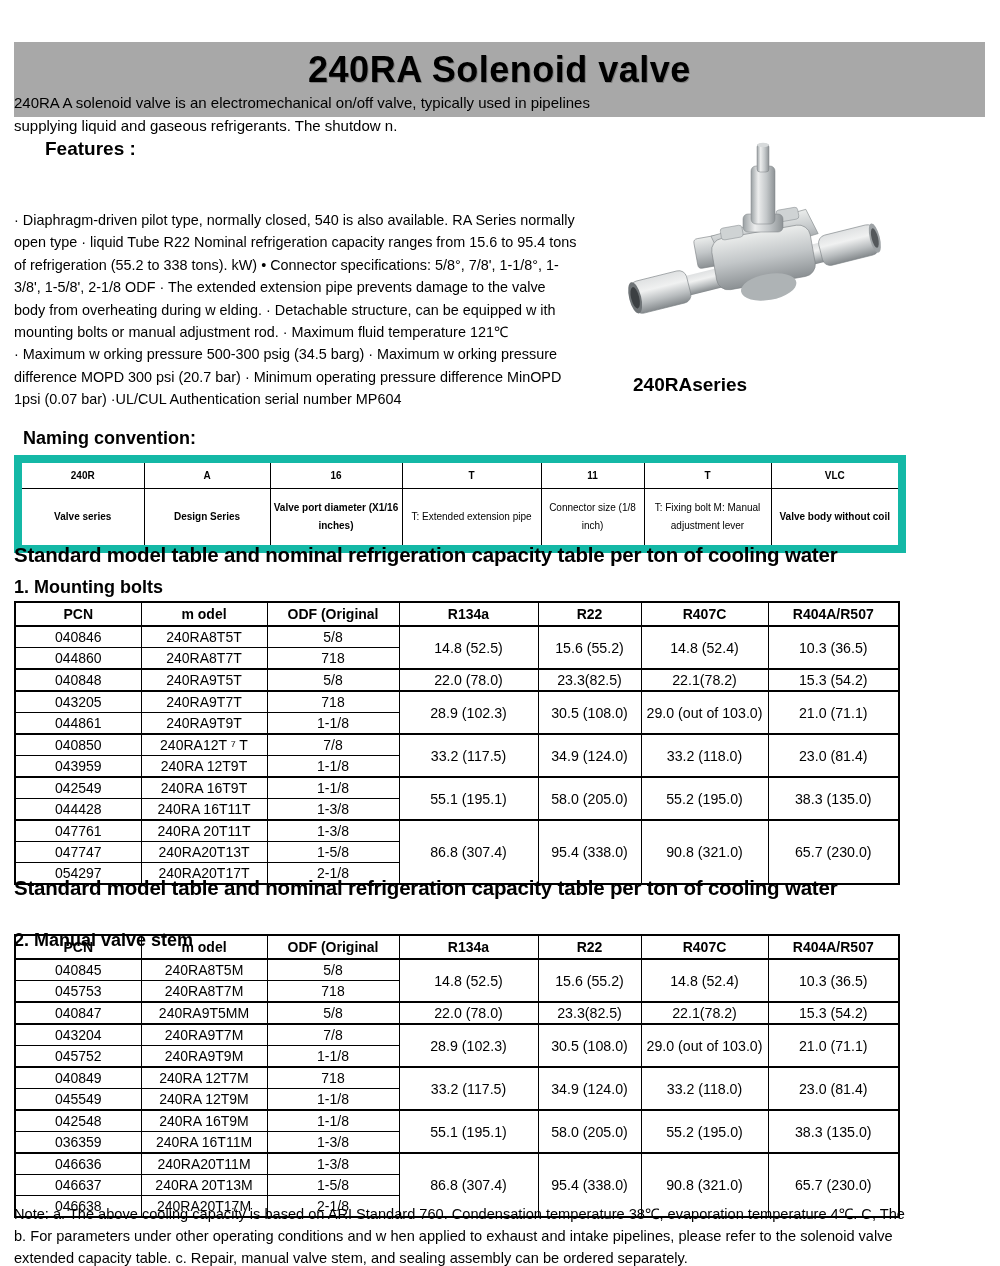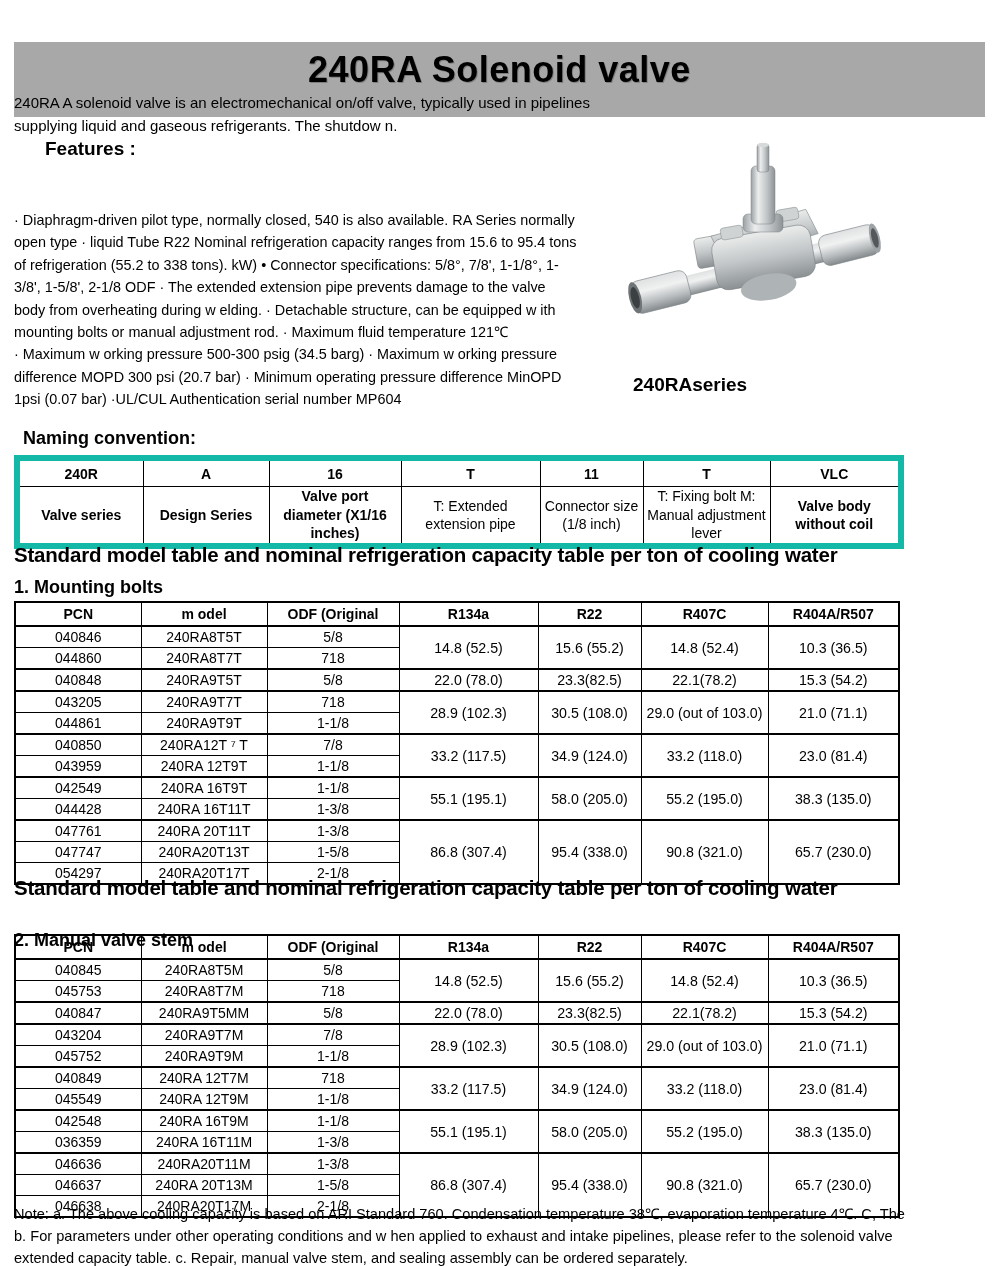"240R" .naming-table { border: 6px solid #14b8a6 -> 8px solid #14b8a6; font-size: 14px -> 10px }
